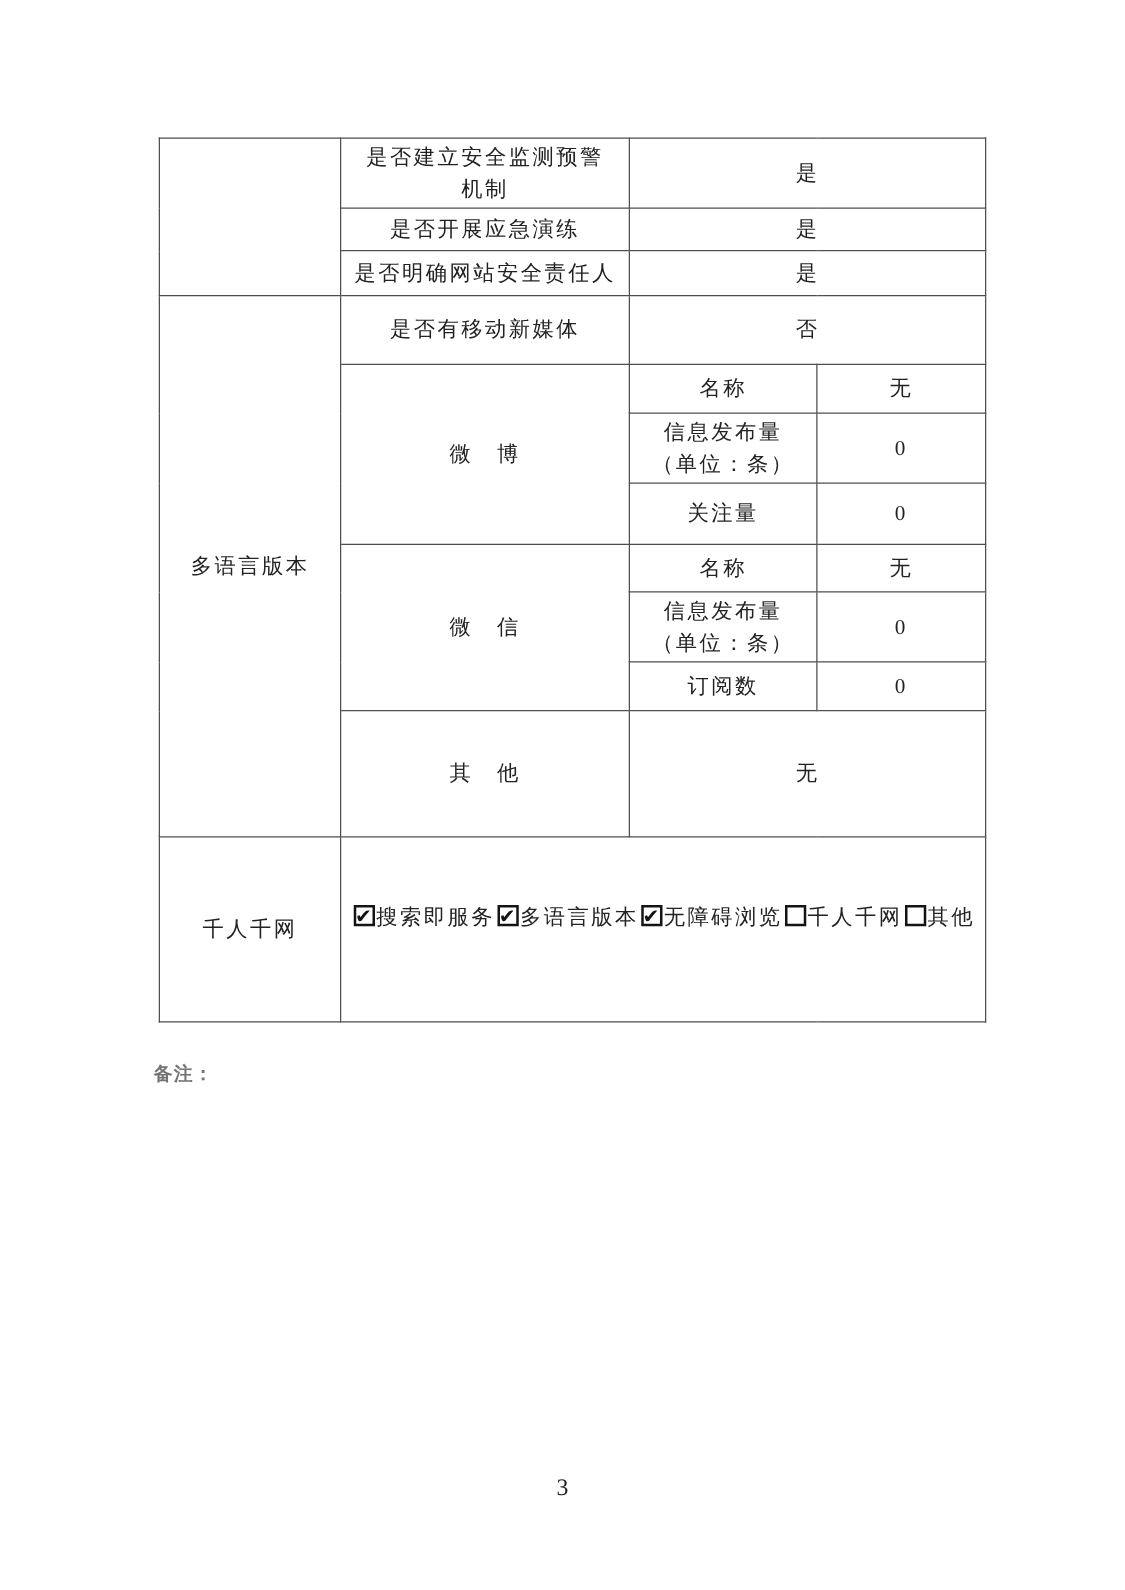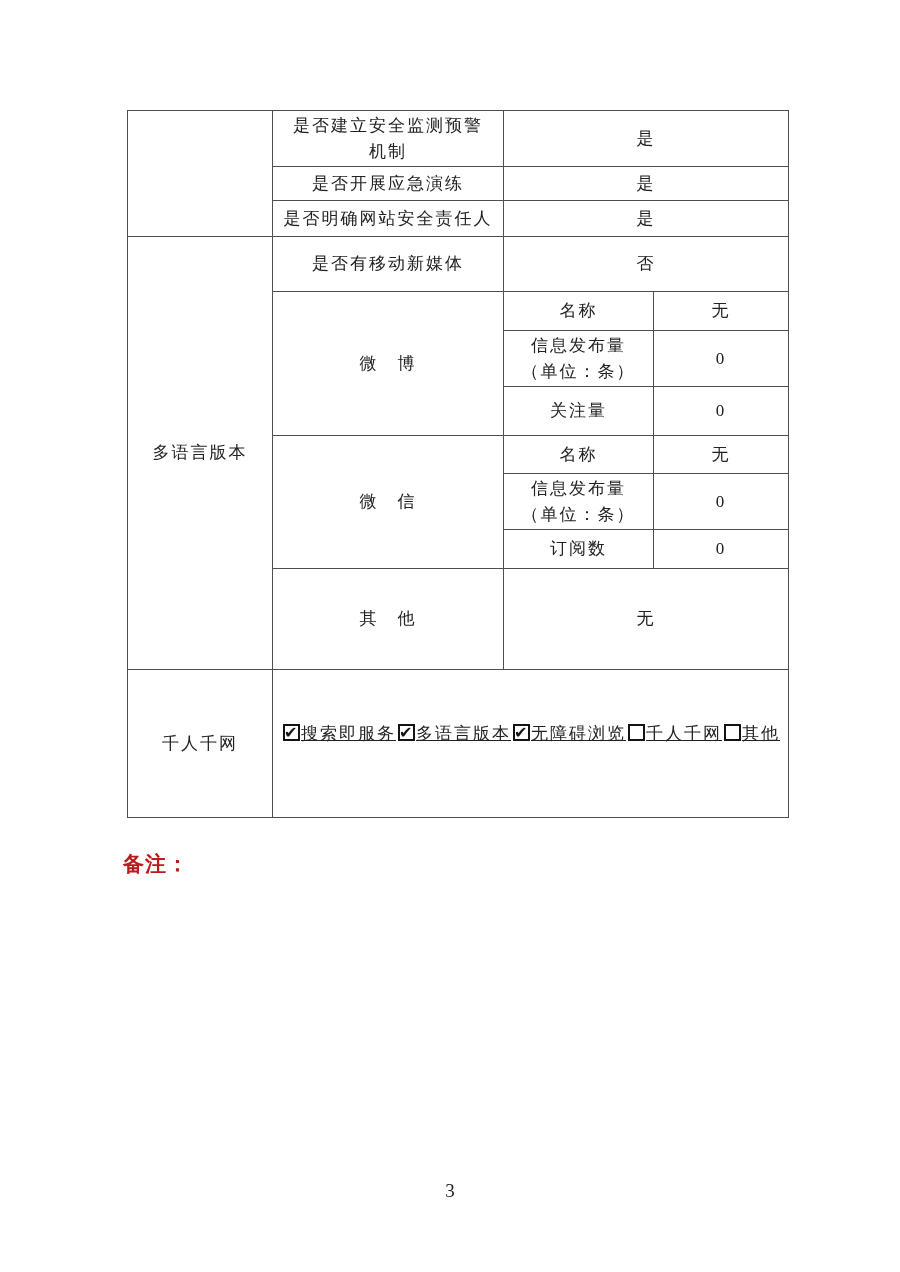"搜索即服务" .opt { text-decoration: underline -> none }
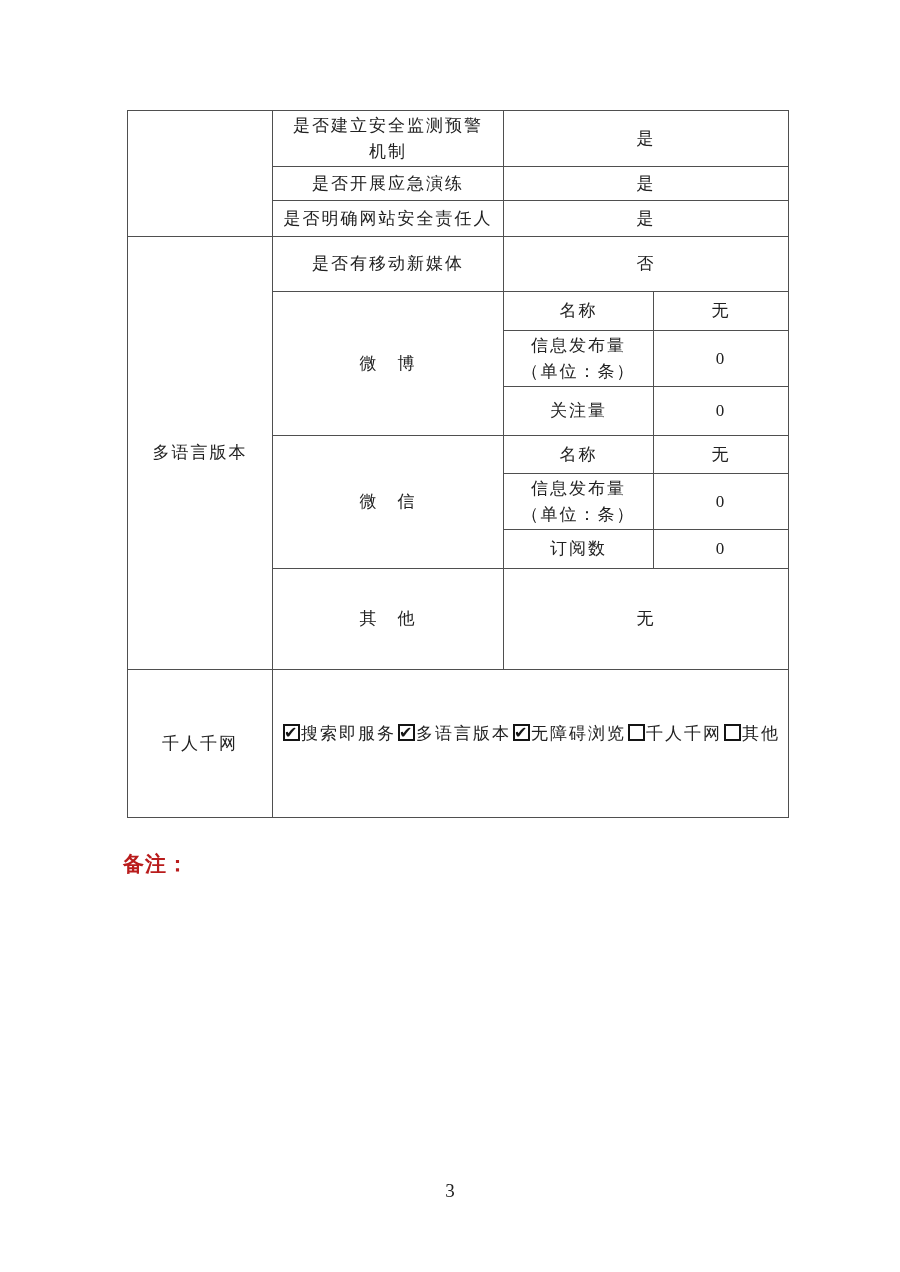"备注：" .remark { color: #b91c1c -> #737373; font-size: 21px -> 15px }
